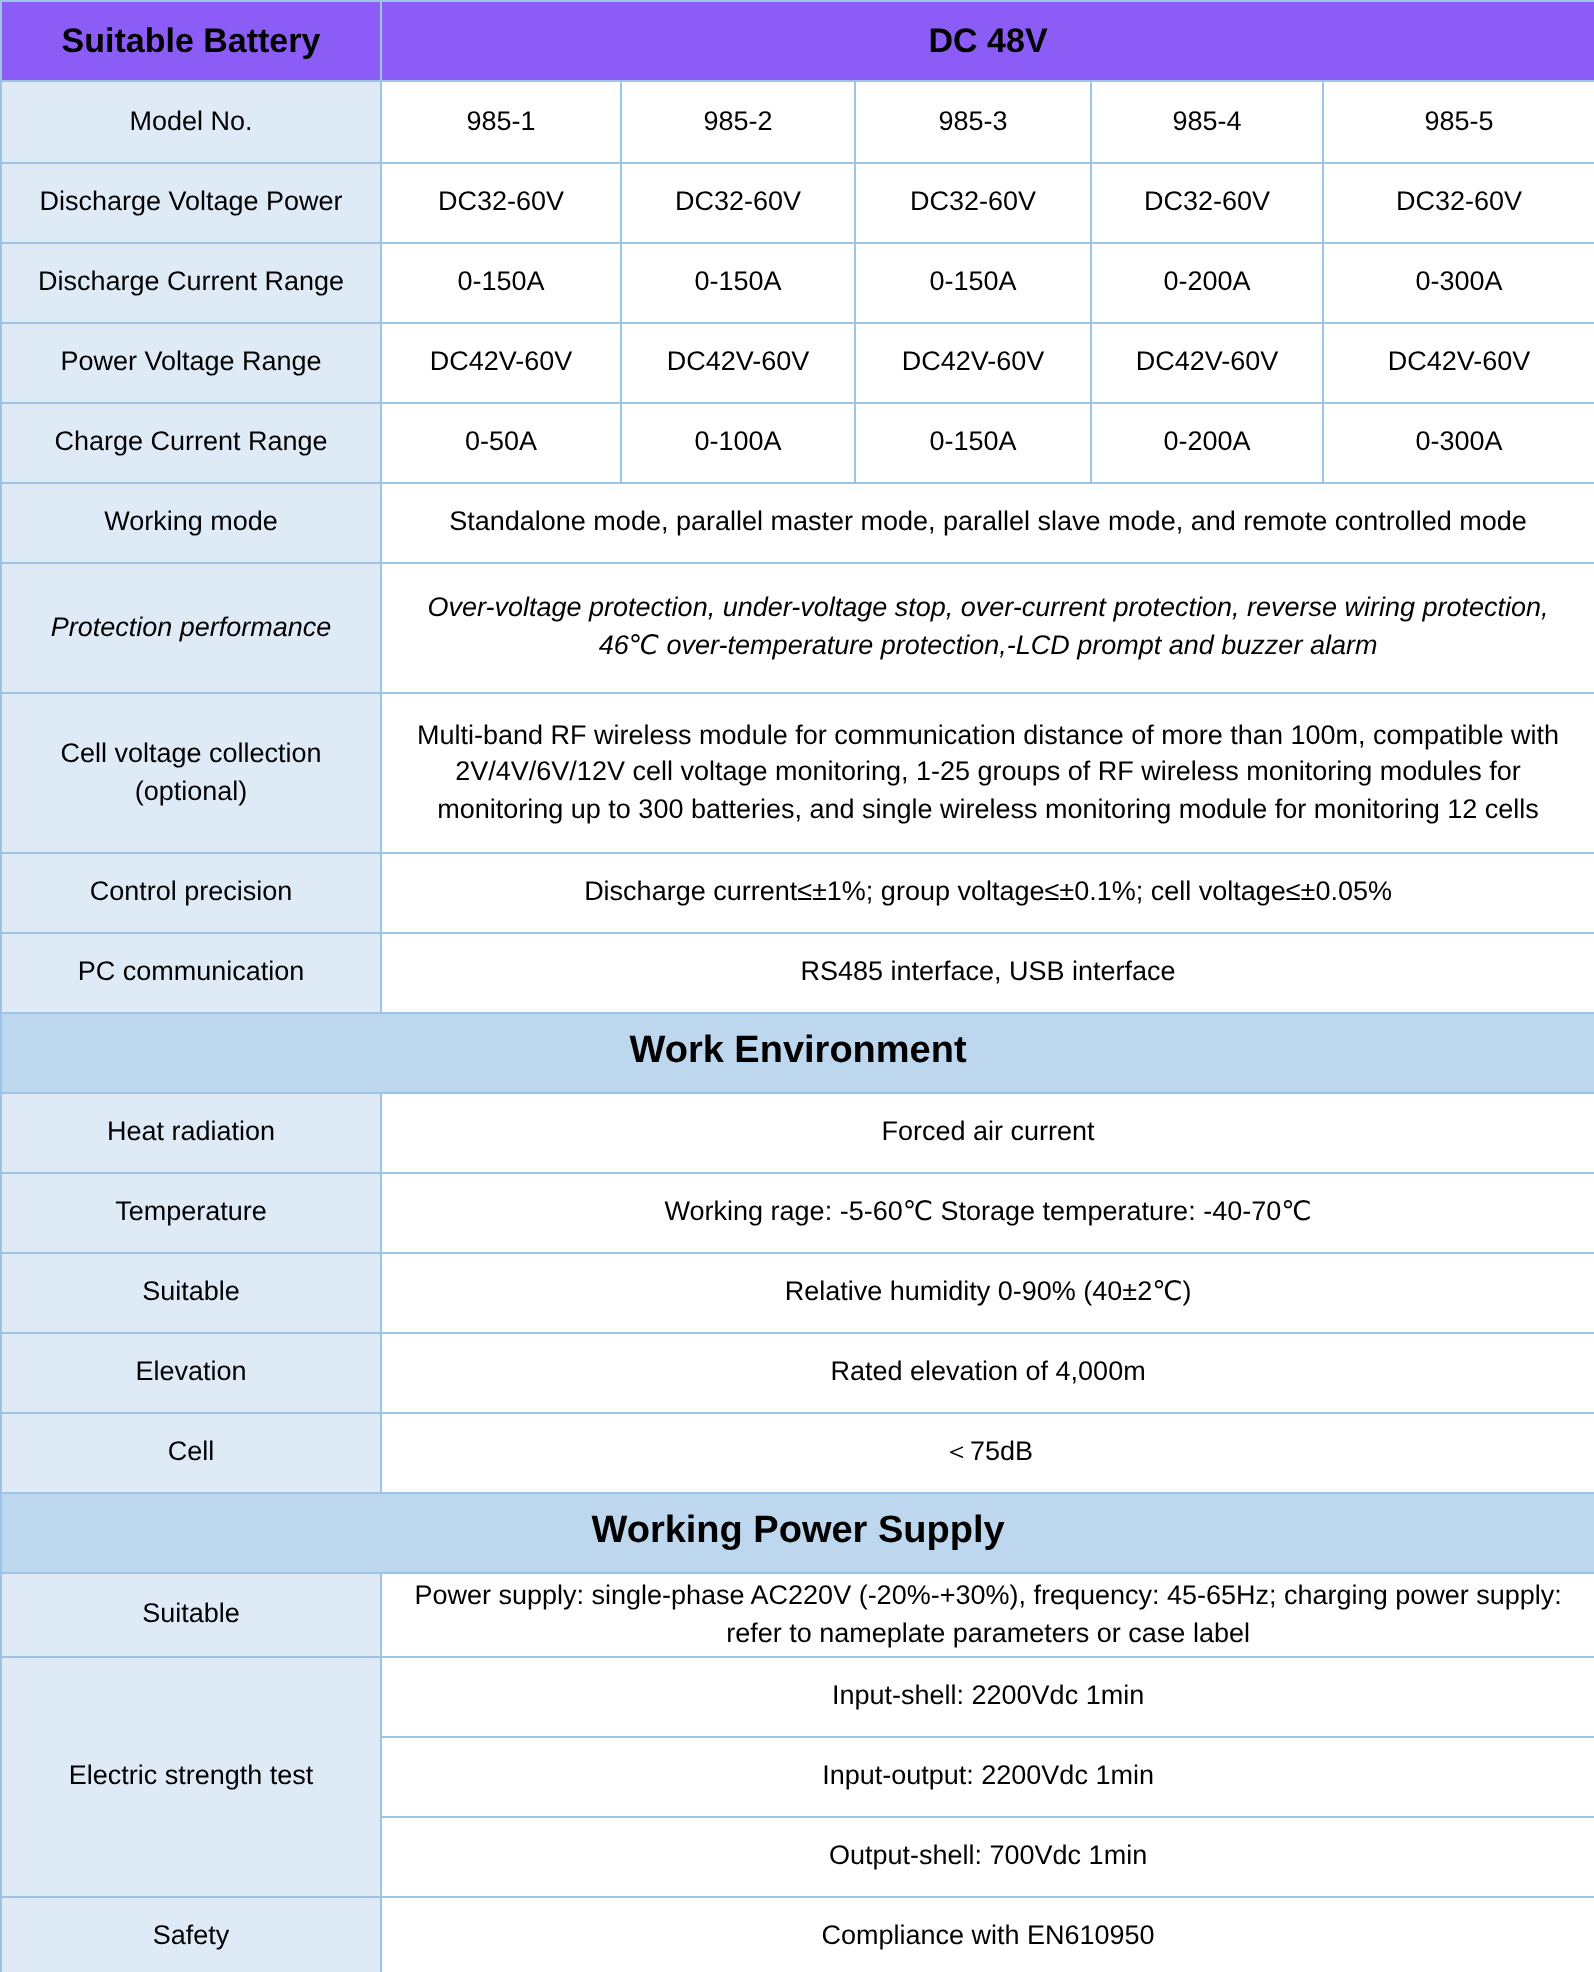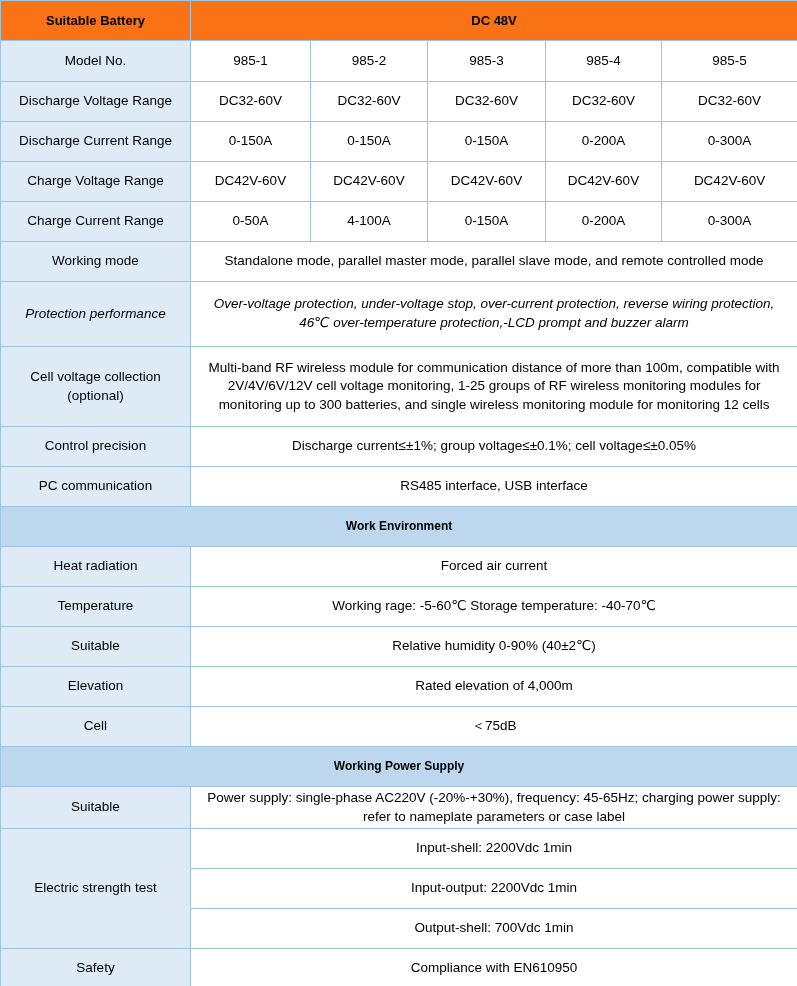"Suitable Battery" .hdr-cell { background: #f97316 -> #8b5cf6; font-size: 13px -> 17px }
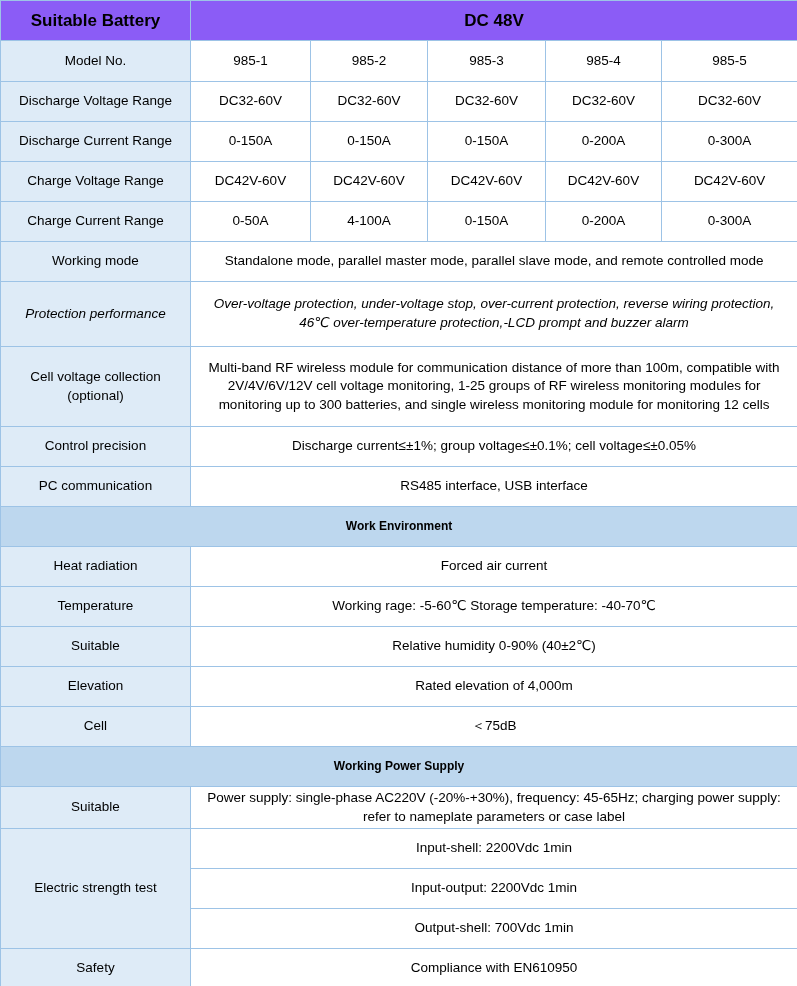"Discharge Voltage Range" td.label-cell { text: Range -> Power }
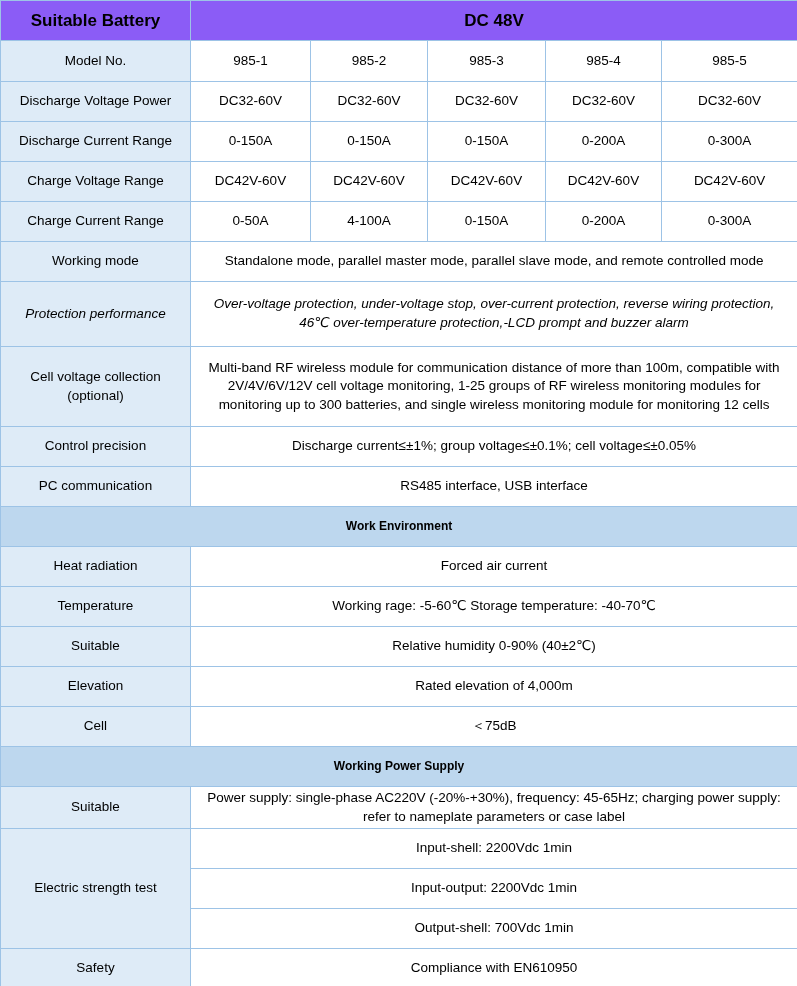"Charge Voltage Range" td.label-cell { text: Charge -> Power }
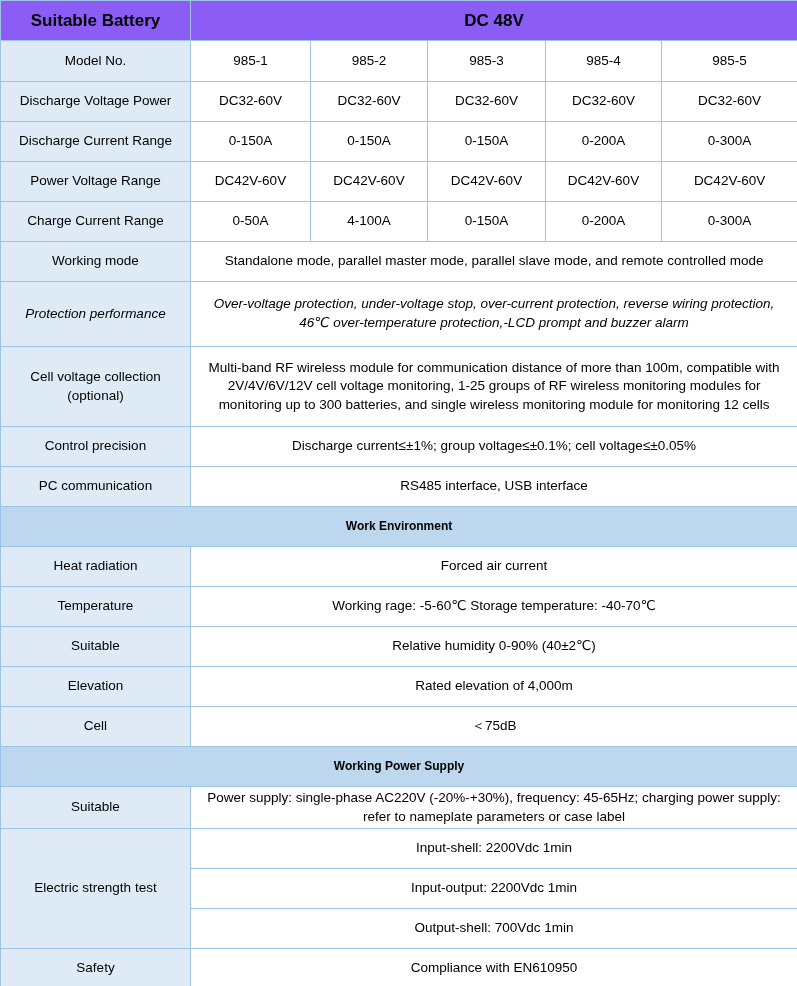"4-100A" td { text: 4-100A -> 0-100A }
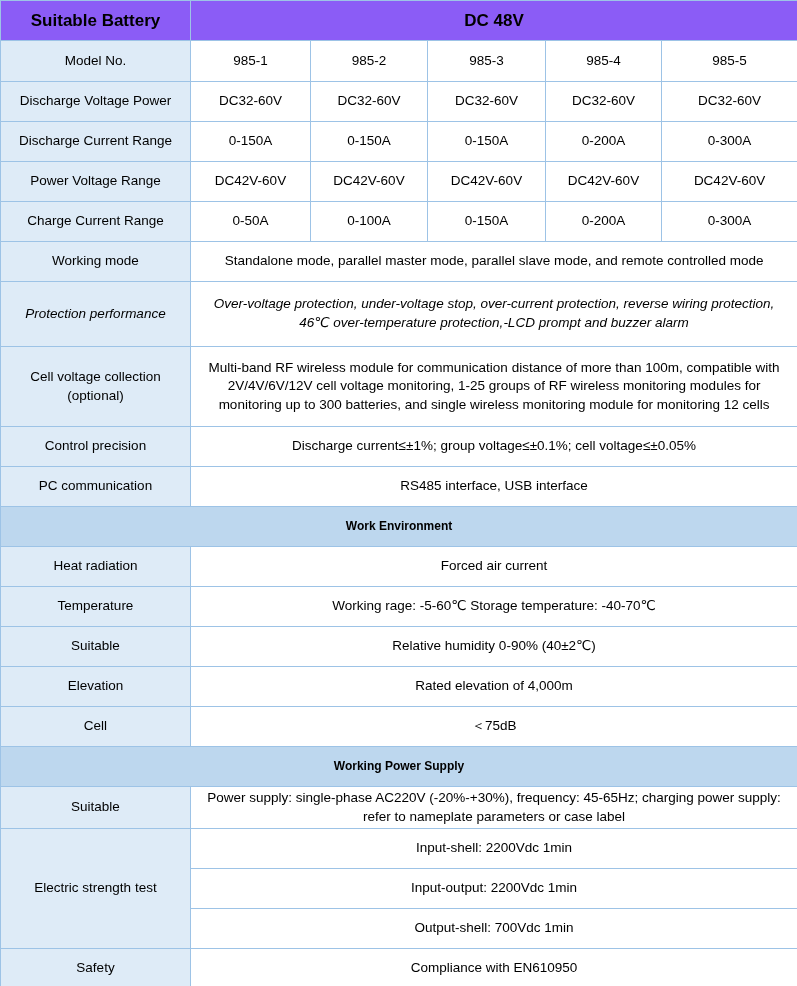"Work Environment" .section-cell { font-size: 12px -> 19px }
